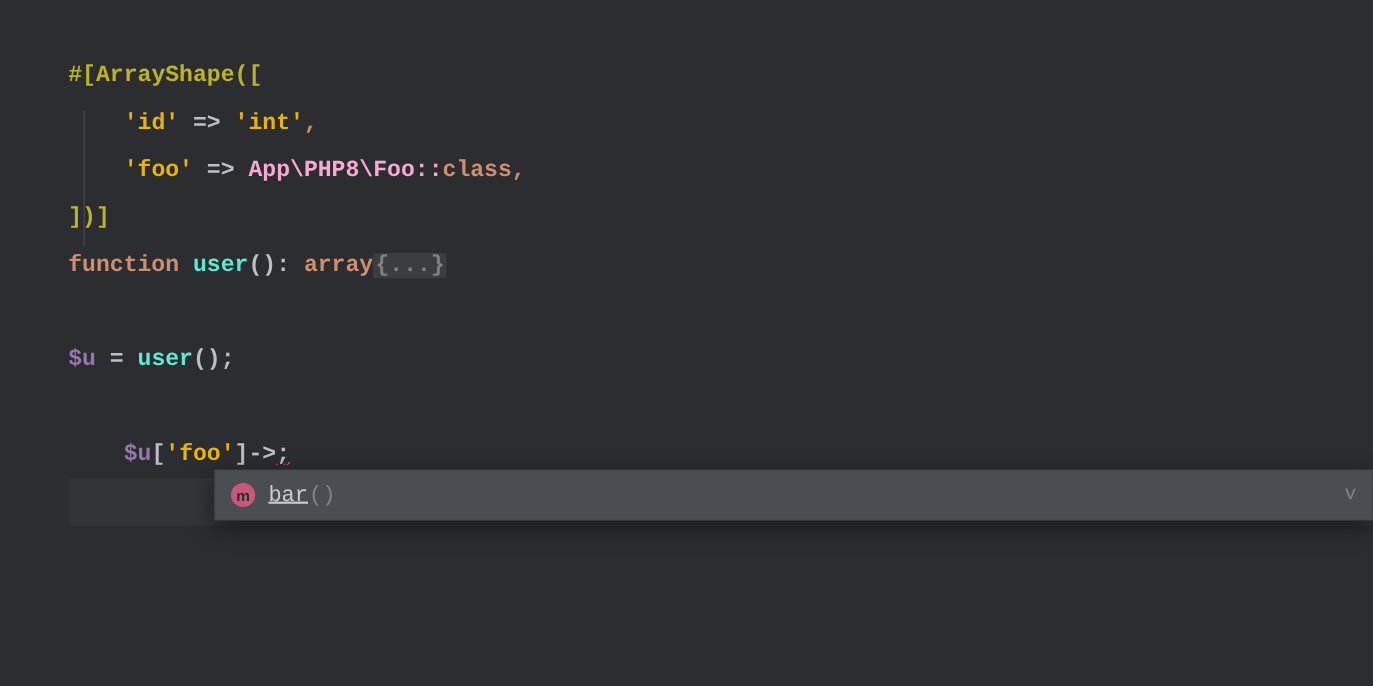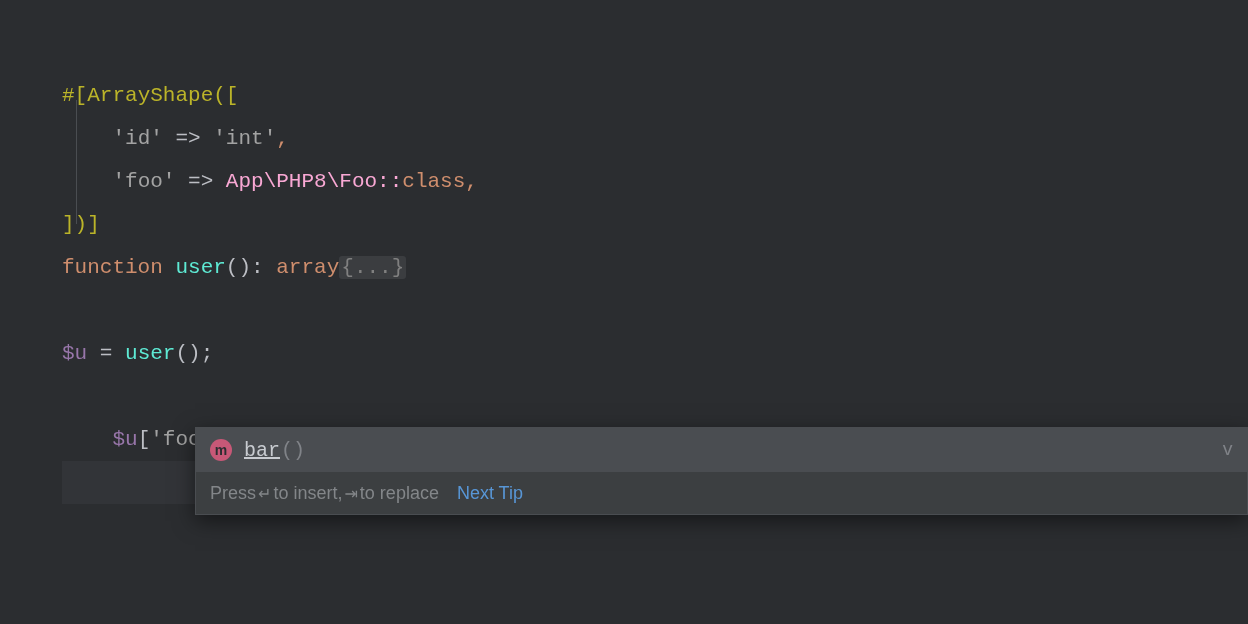"#[ArrayShape([" .editor-area { font-weight: none -> bold; padding-top: 74px -> 48px }
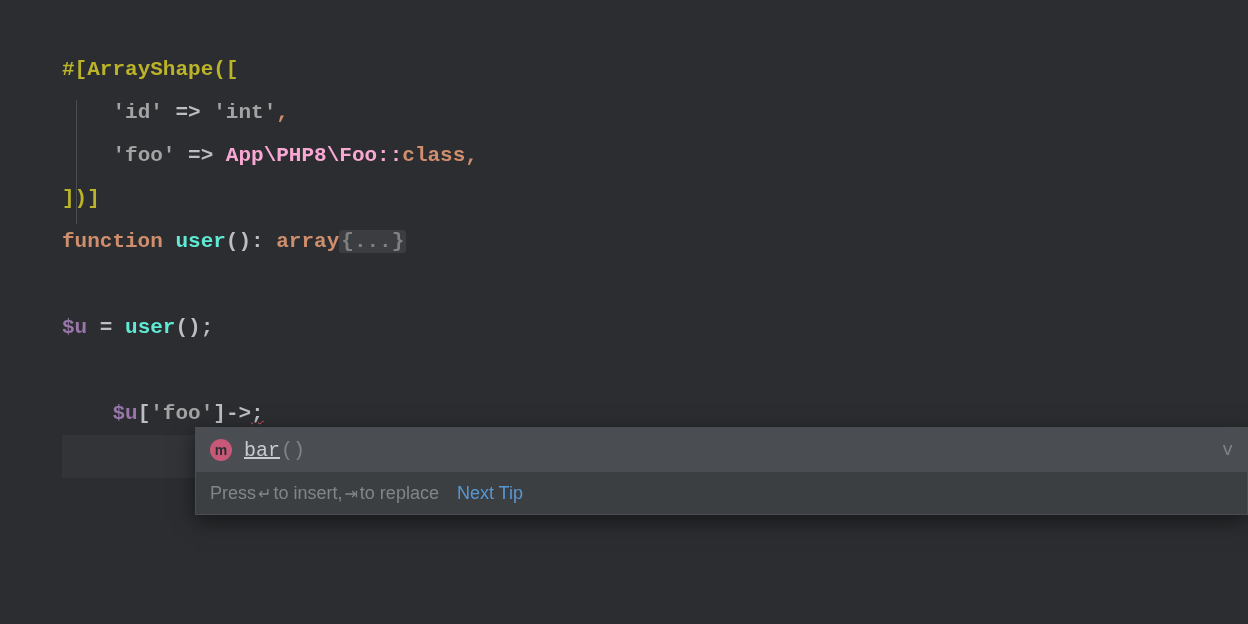"'id'" .tok-string { color: #a3a3a3 -> #eab308 }
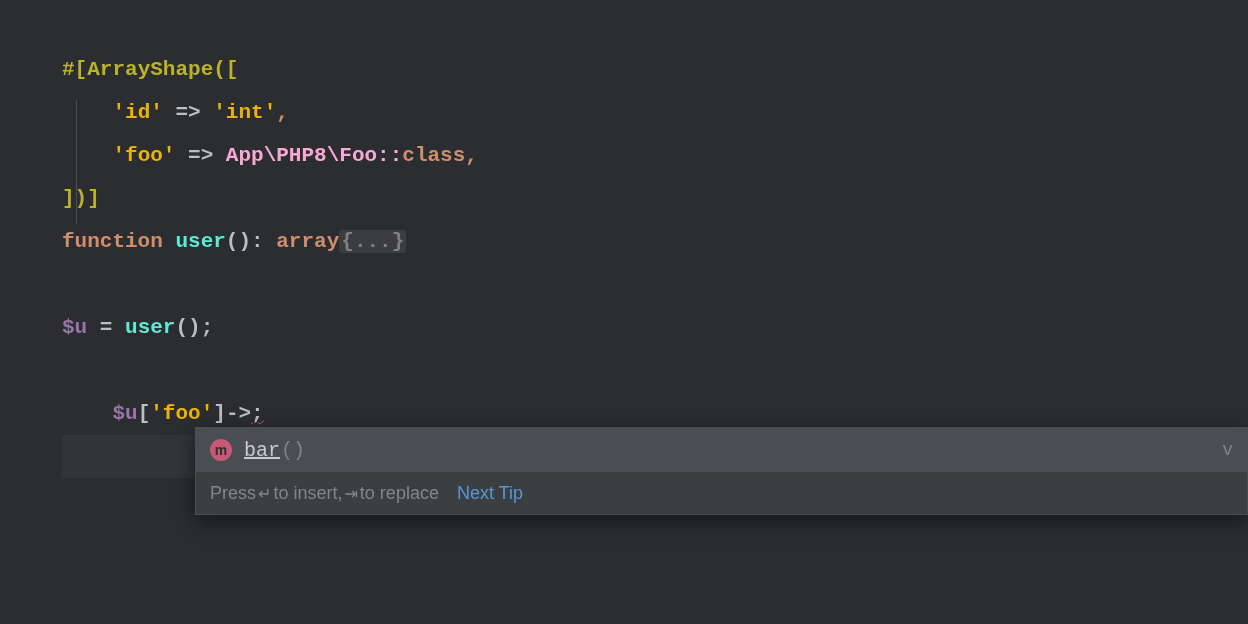"Press" div.ac-footer { html: <div> <span>Press </span> <span>↵</span> <span> to insert, </span> <span>⇥</span> <span> to replace</span> <span>Next Tip</span> </div> -> none }
